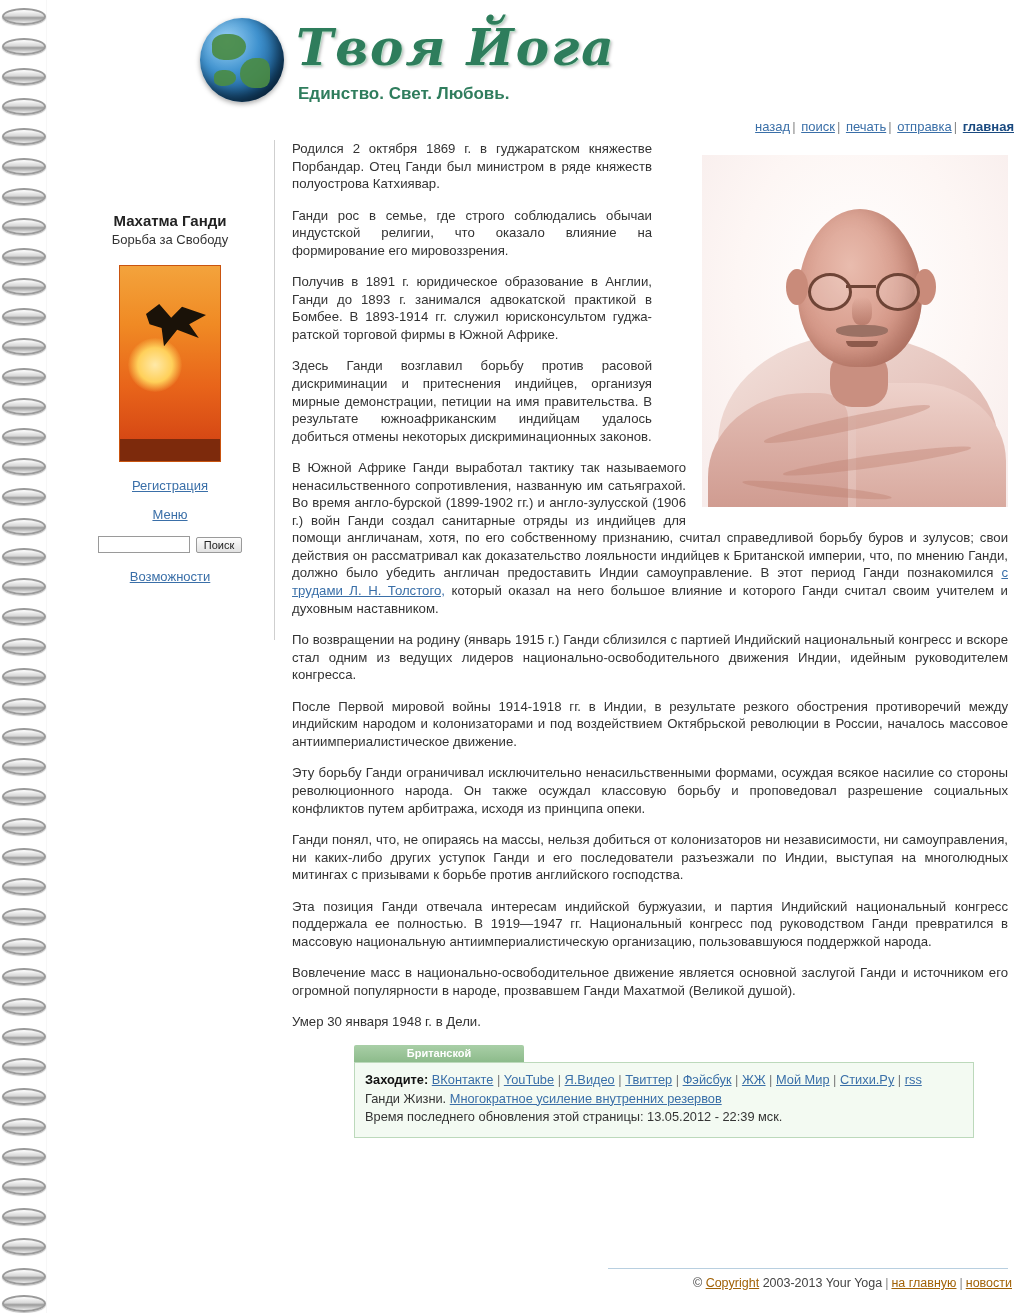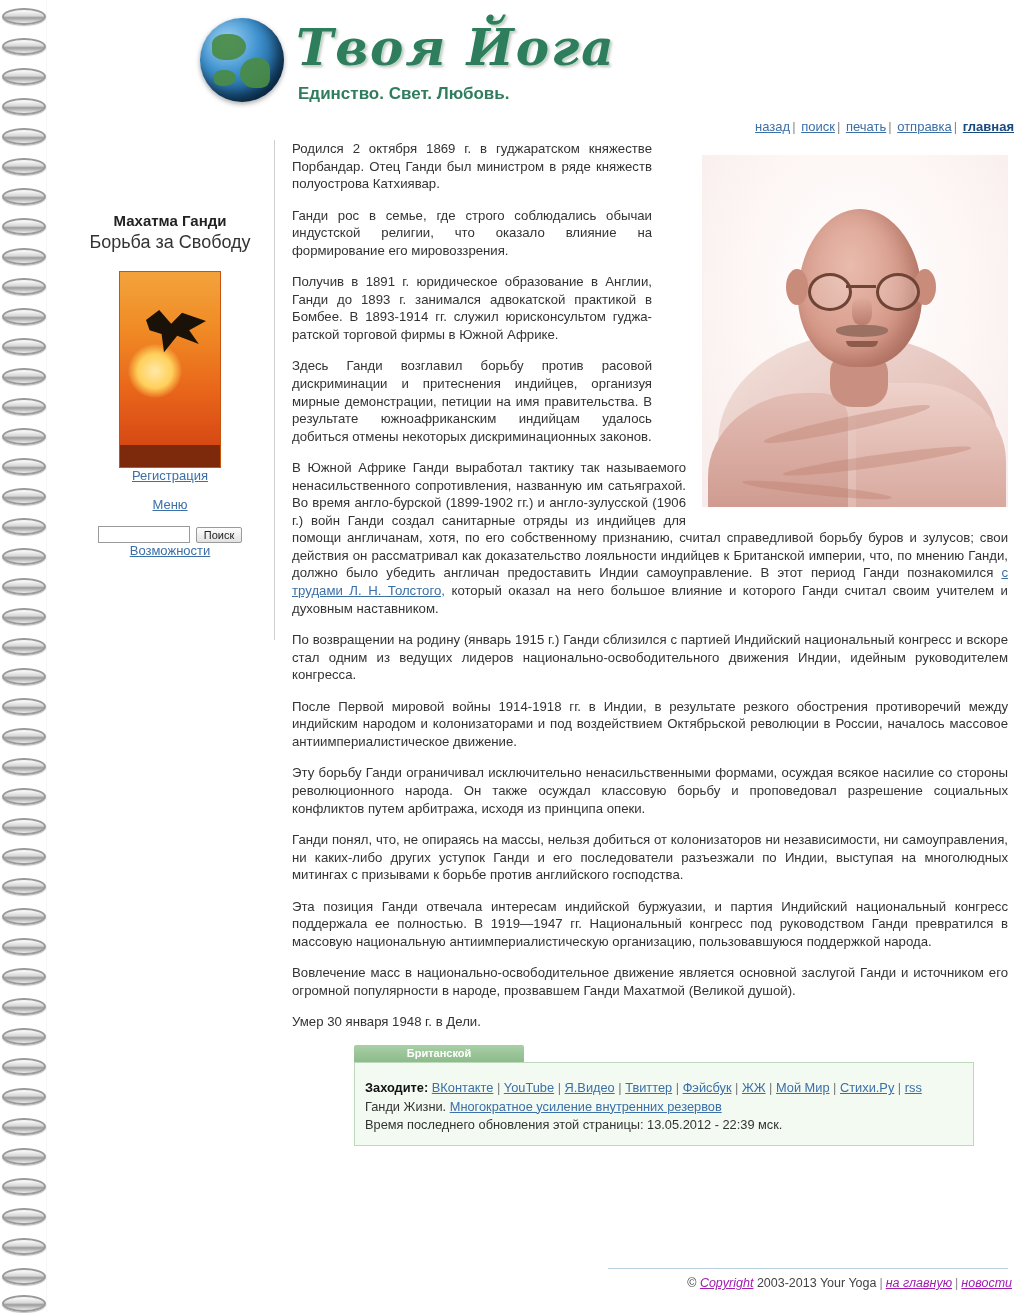"Борьба за Свободу" .sb-sub { font-size: 18px -> 13px }
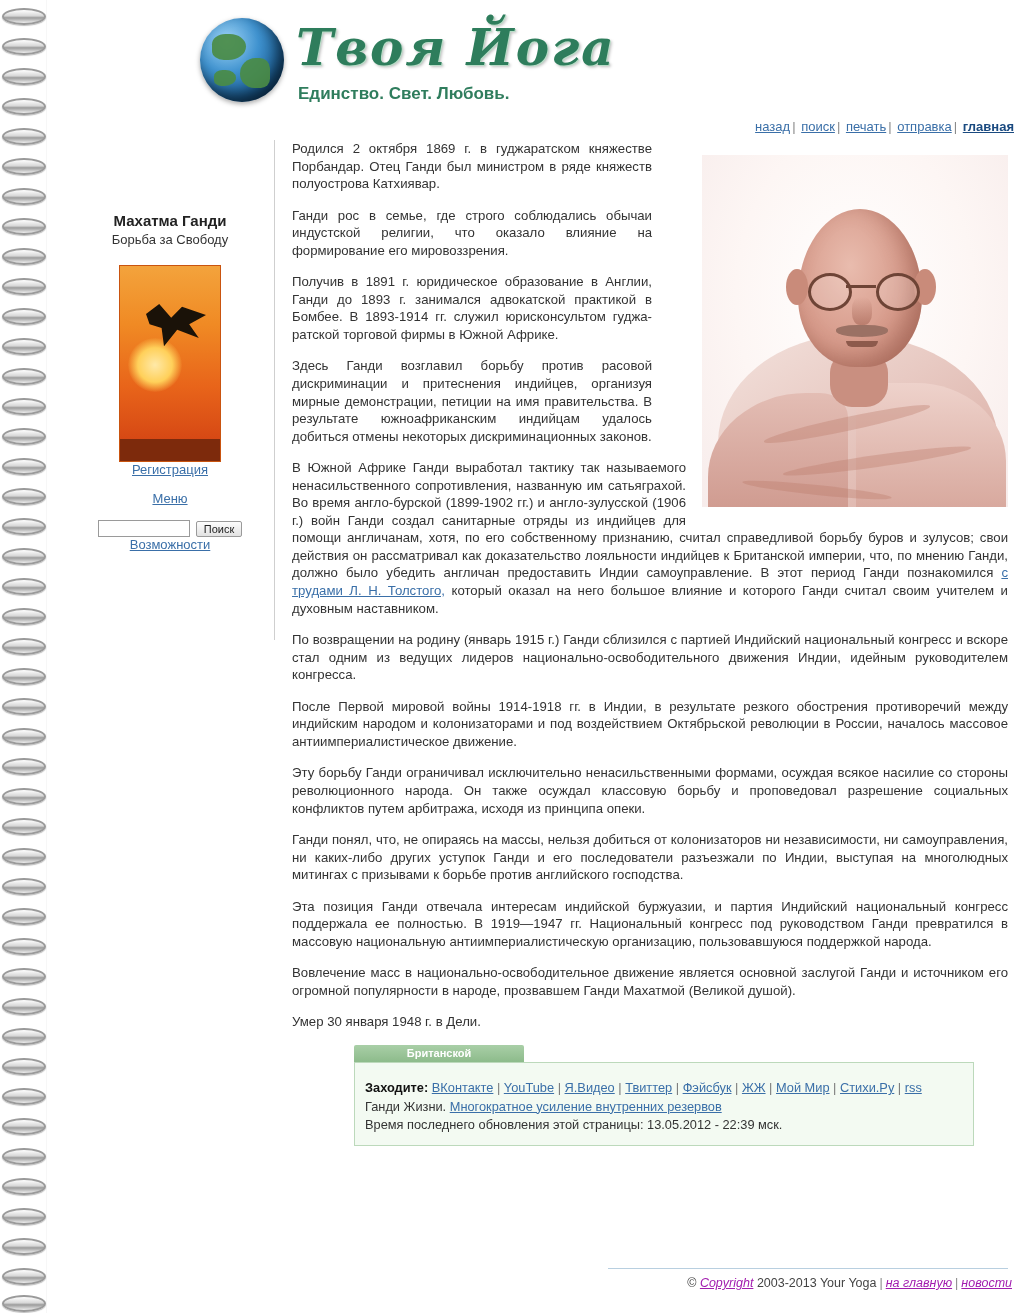"Регистрация" .sb-link { margin-top: 0 -> 16px }
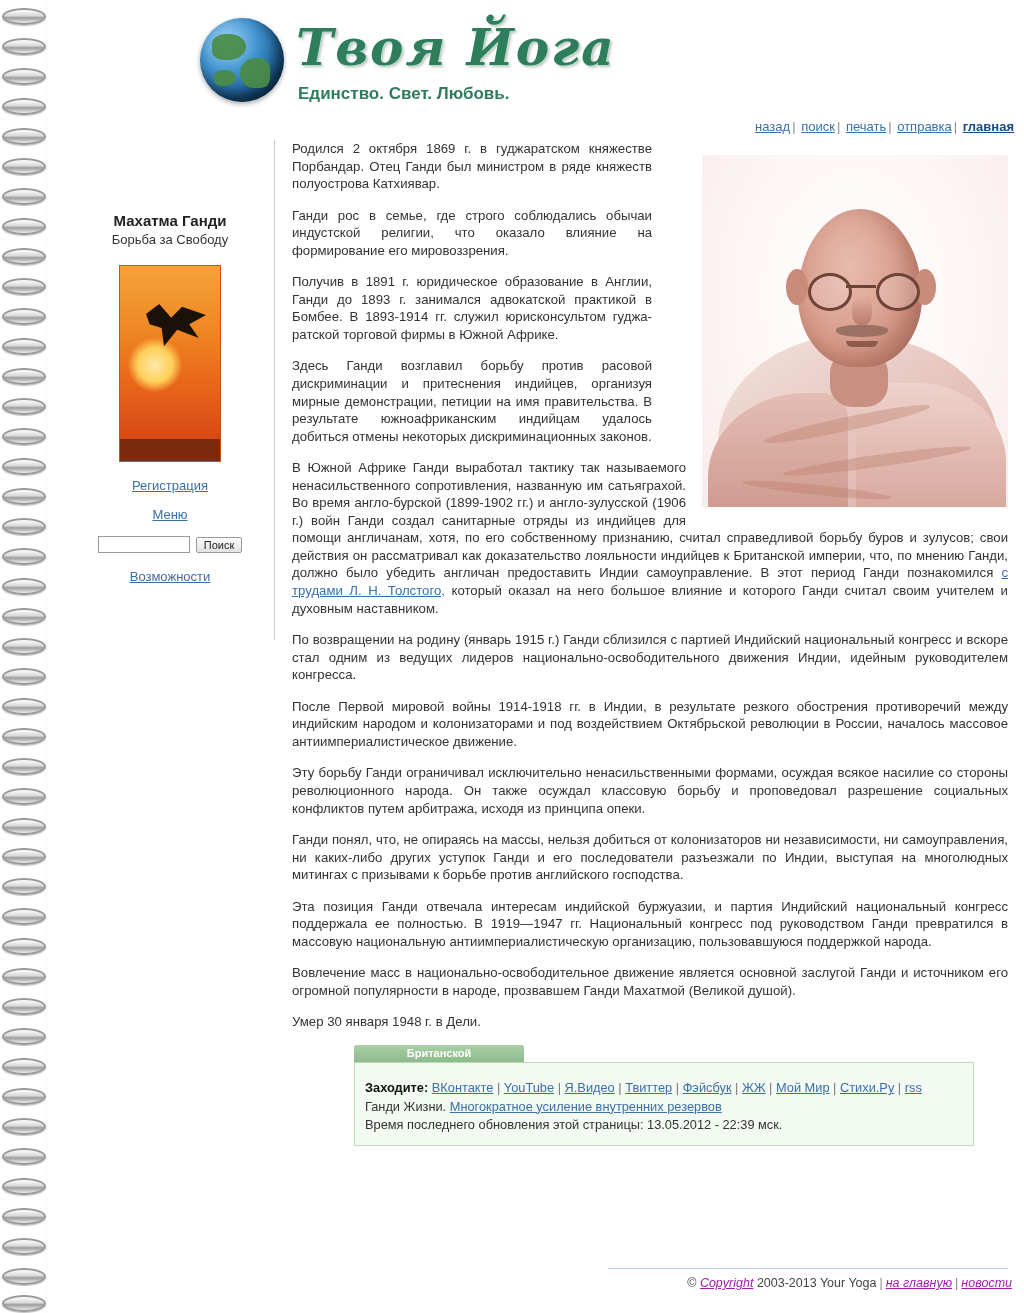"Заходите: ВКонтакте | YouTube |" .info-box { padding: 16px 10px 10px 10px -> 8px 10px 10px 10px }
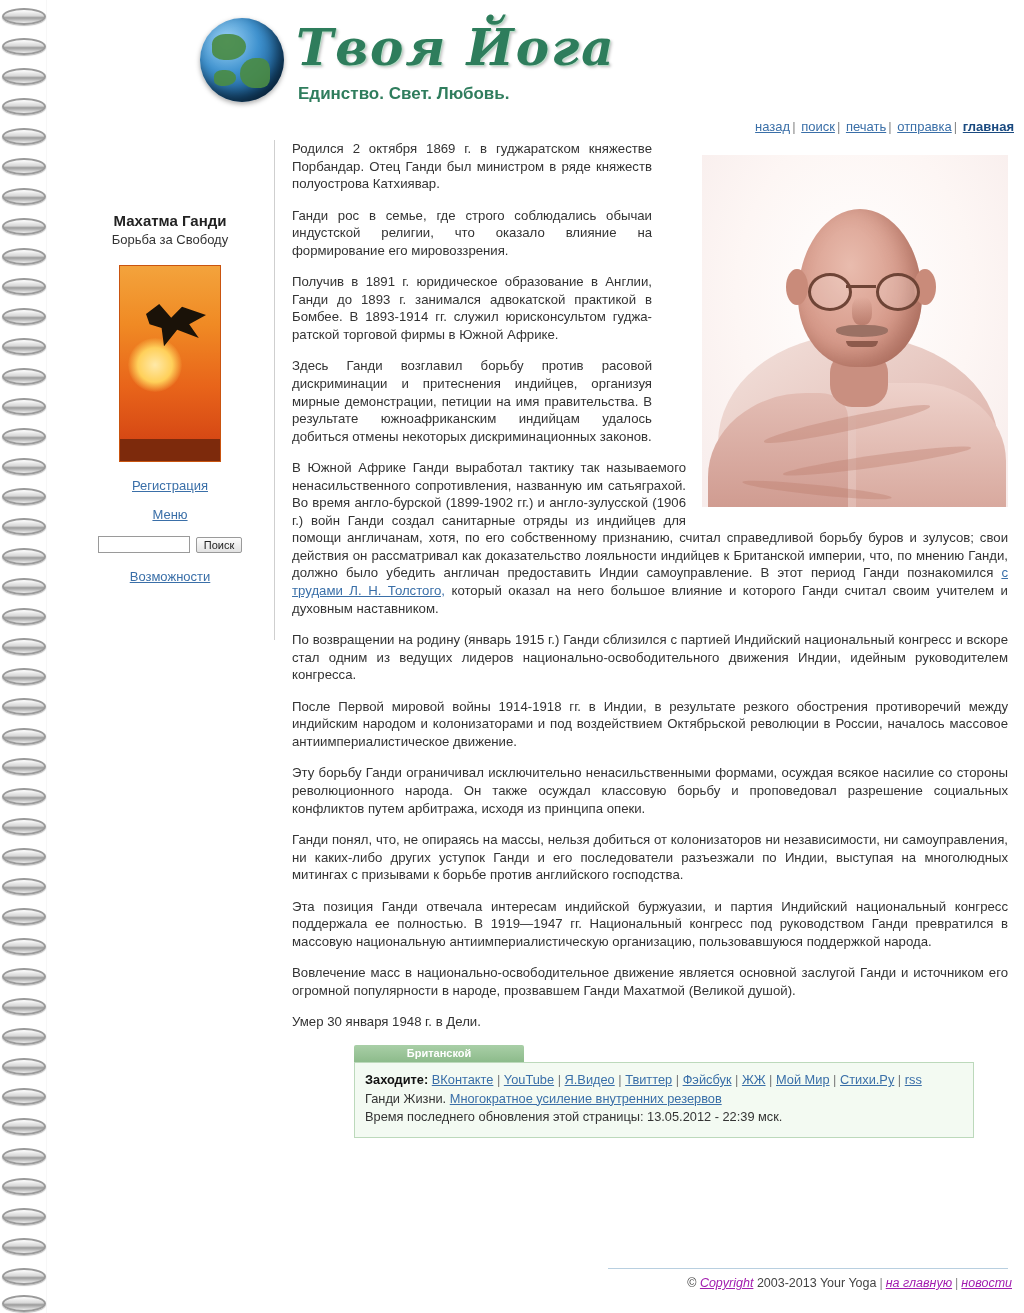"Copyright" .footer a { color: #a21caf -> #a16207; font-style: italic -> none }
